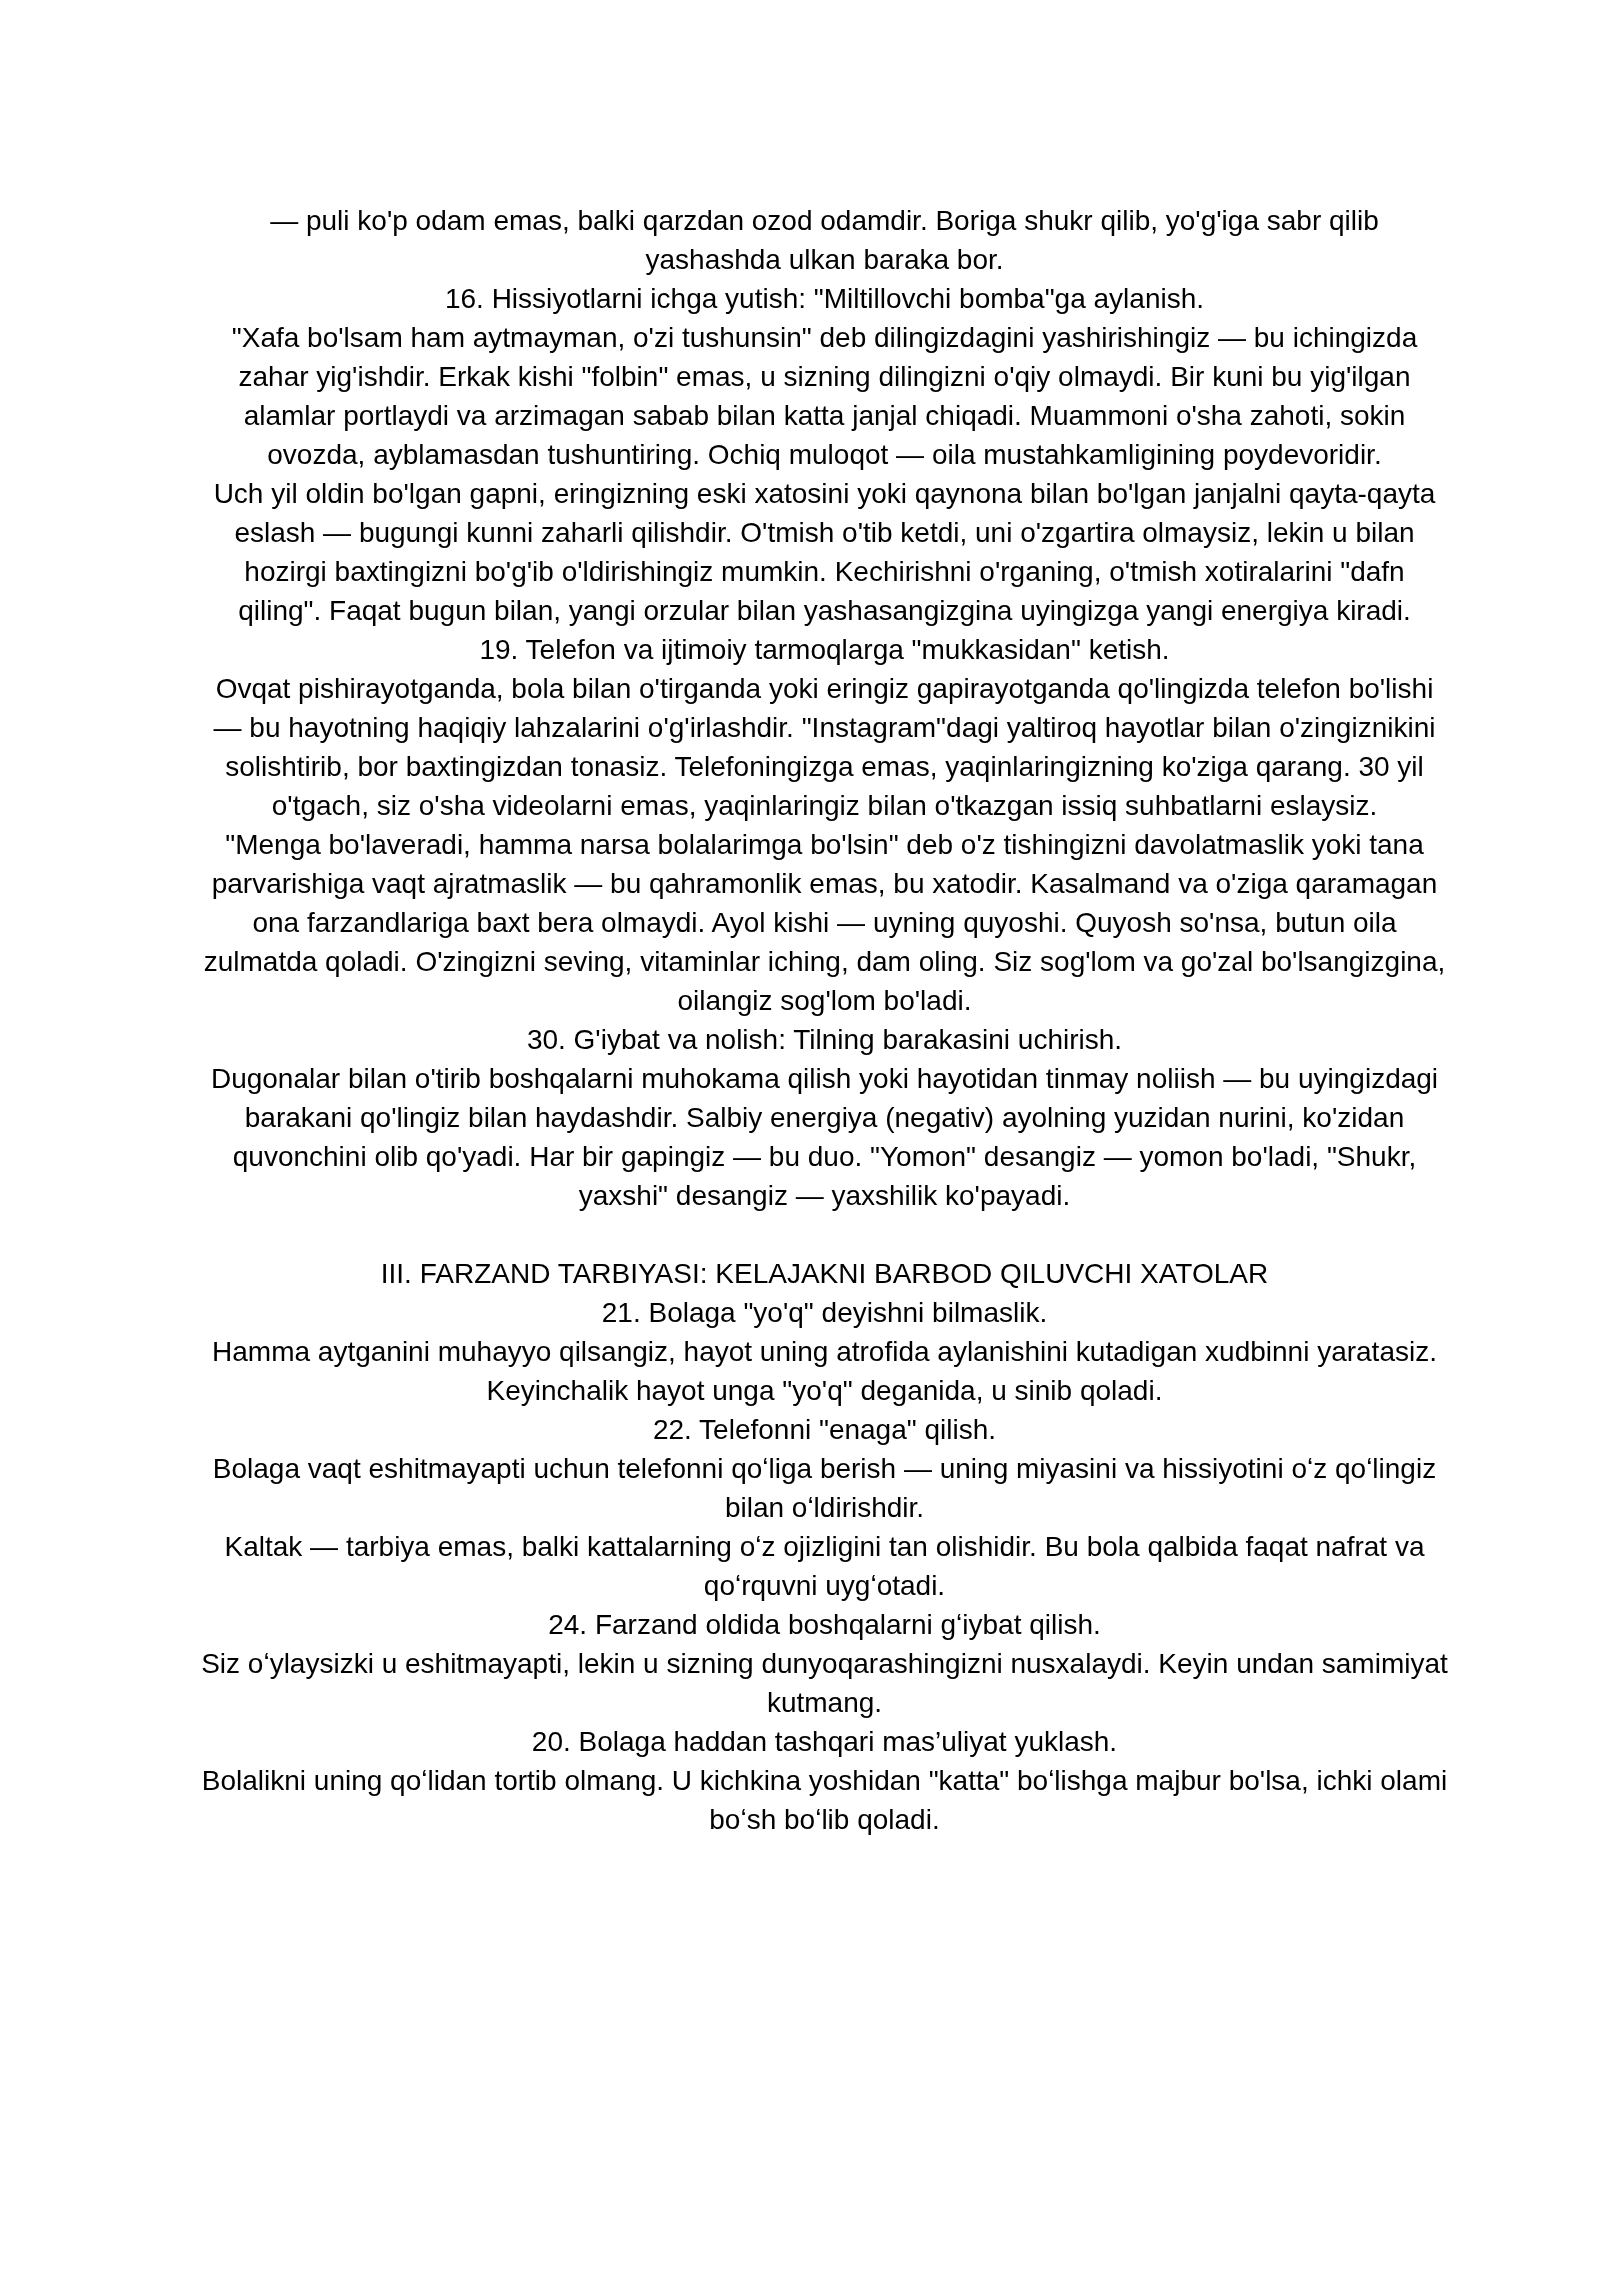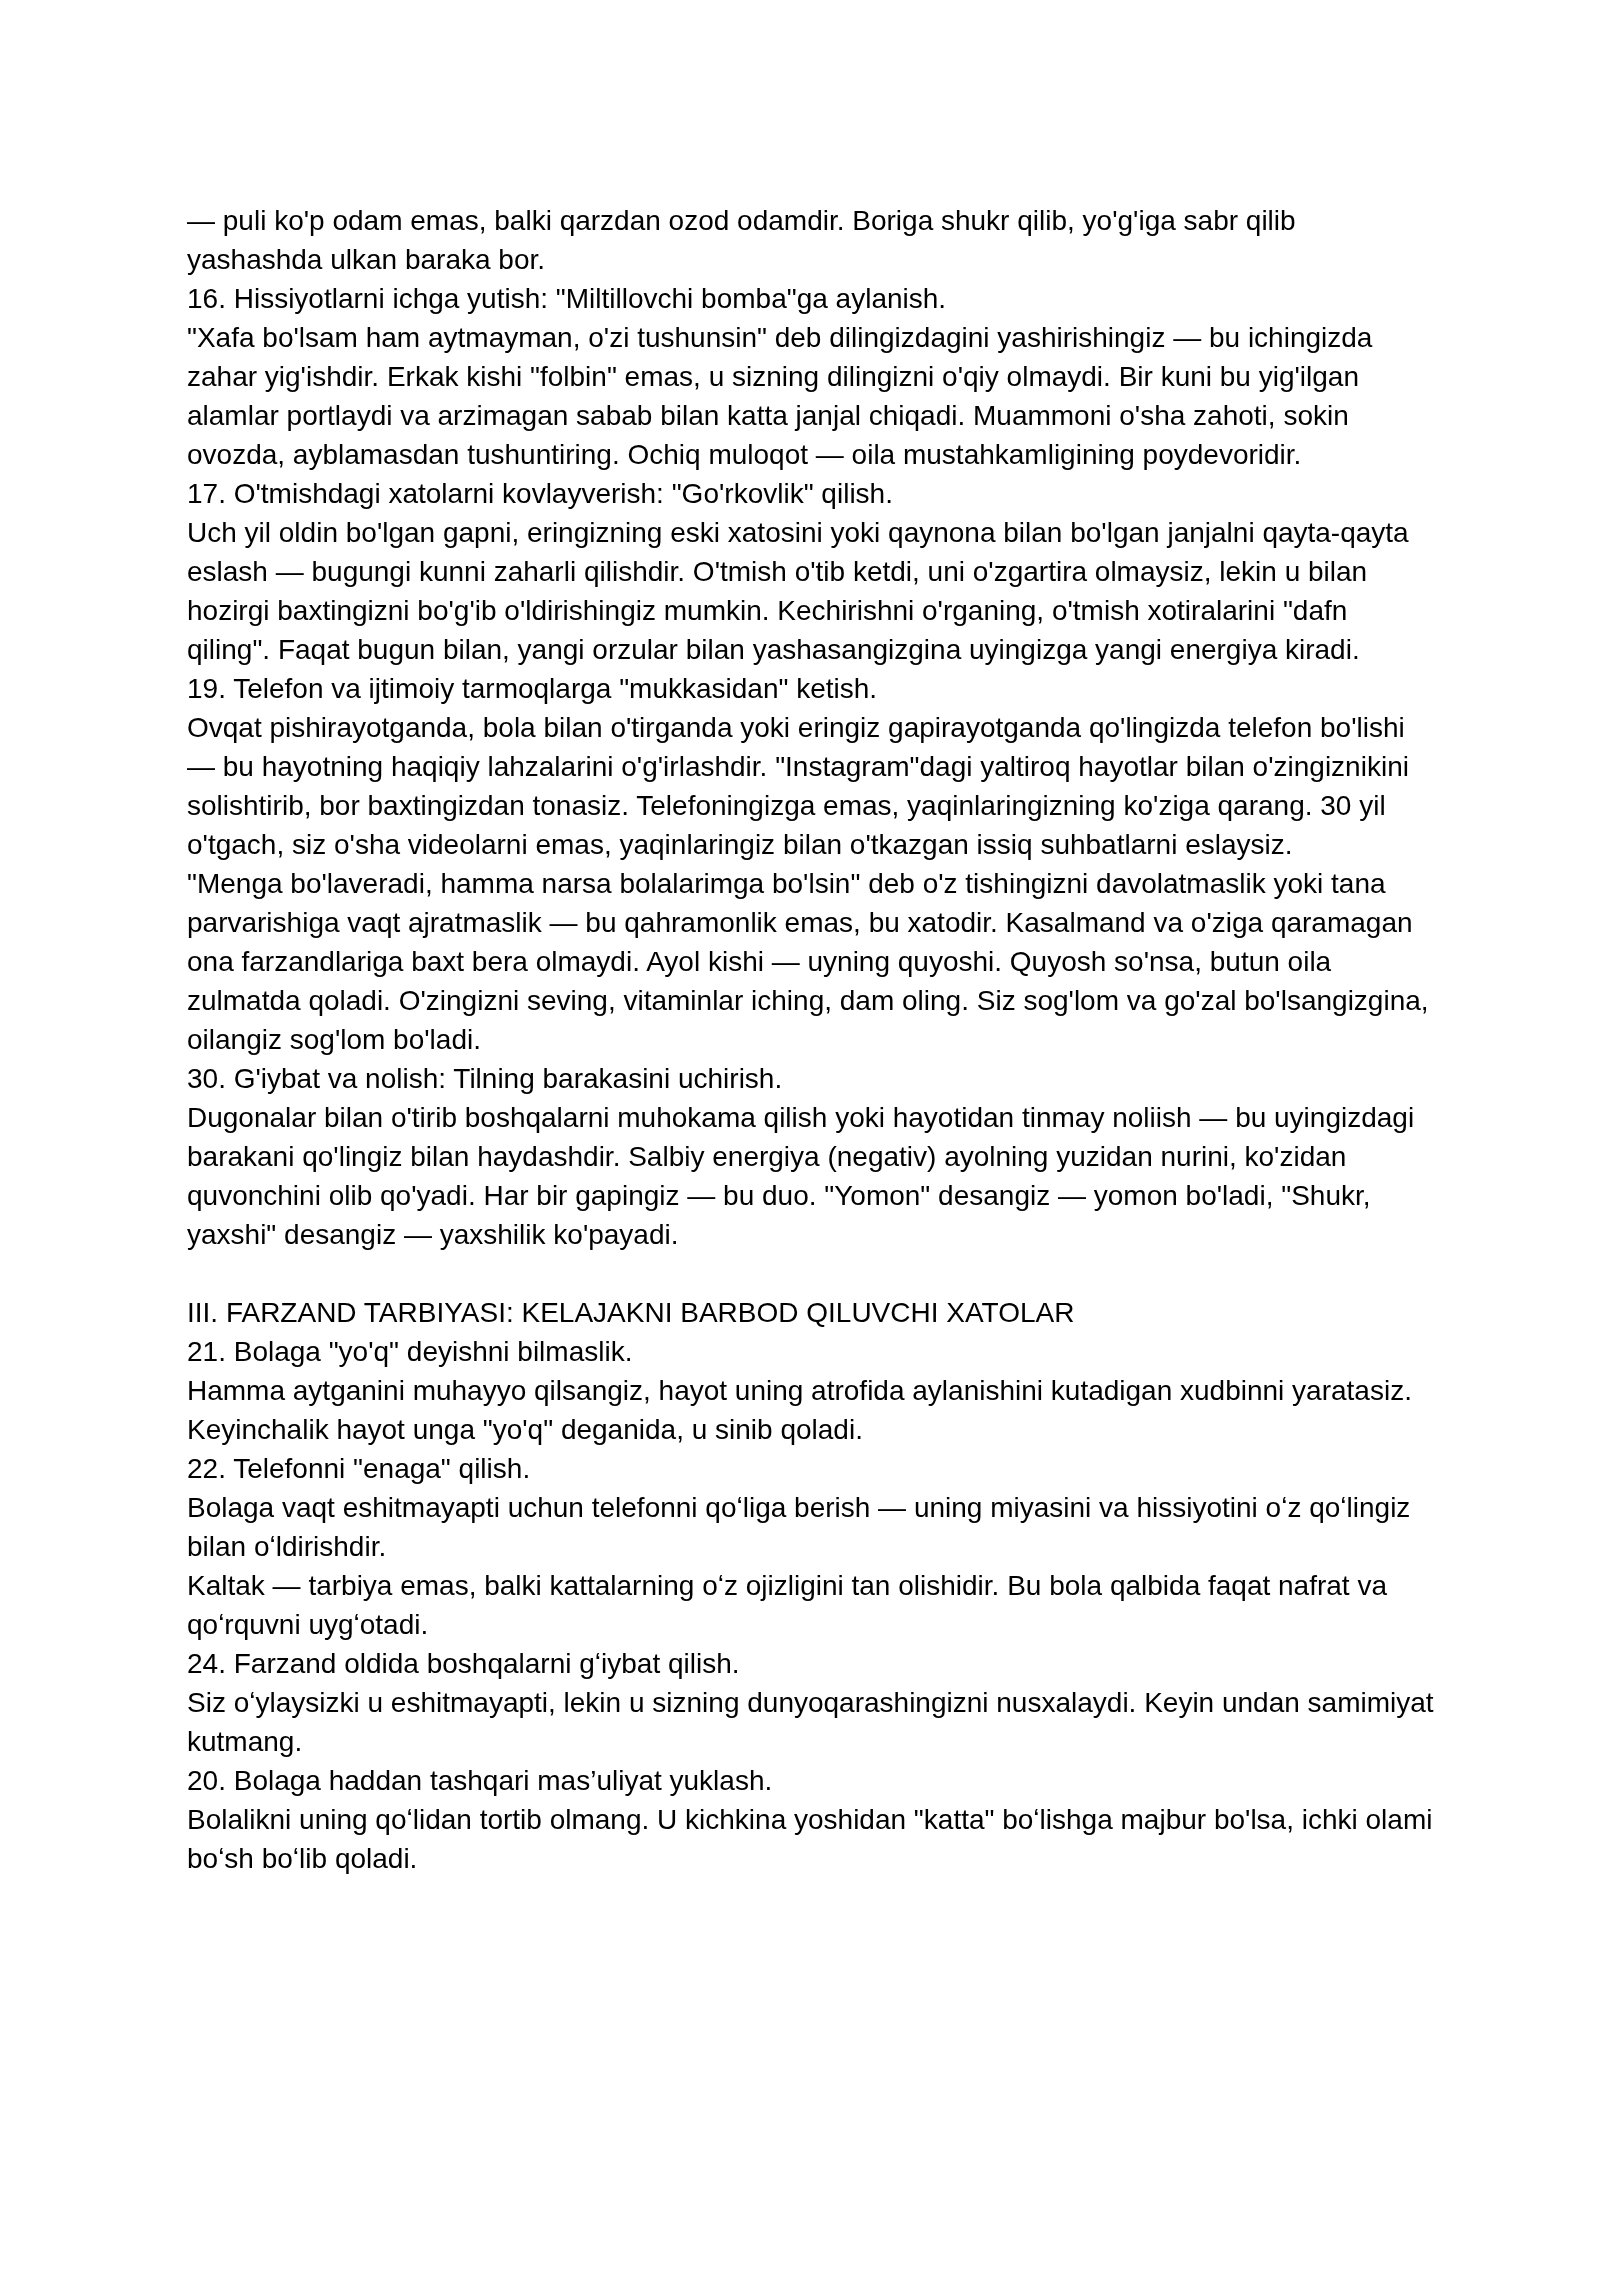"— puli ko'p odam emas," .text-block { left: 187px -> 201px; text-align: left -> center }
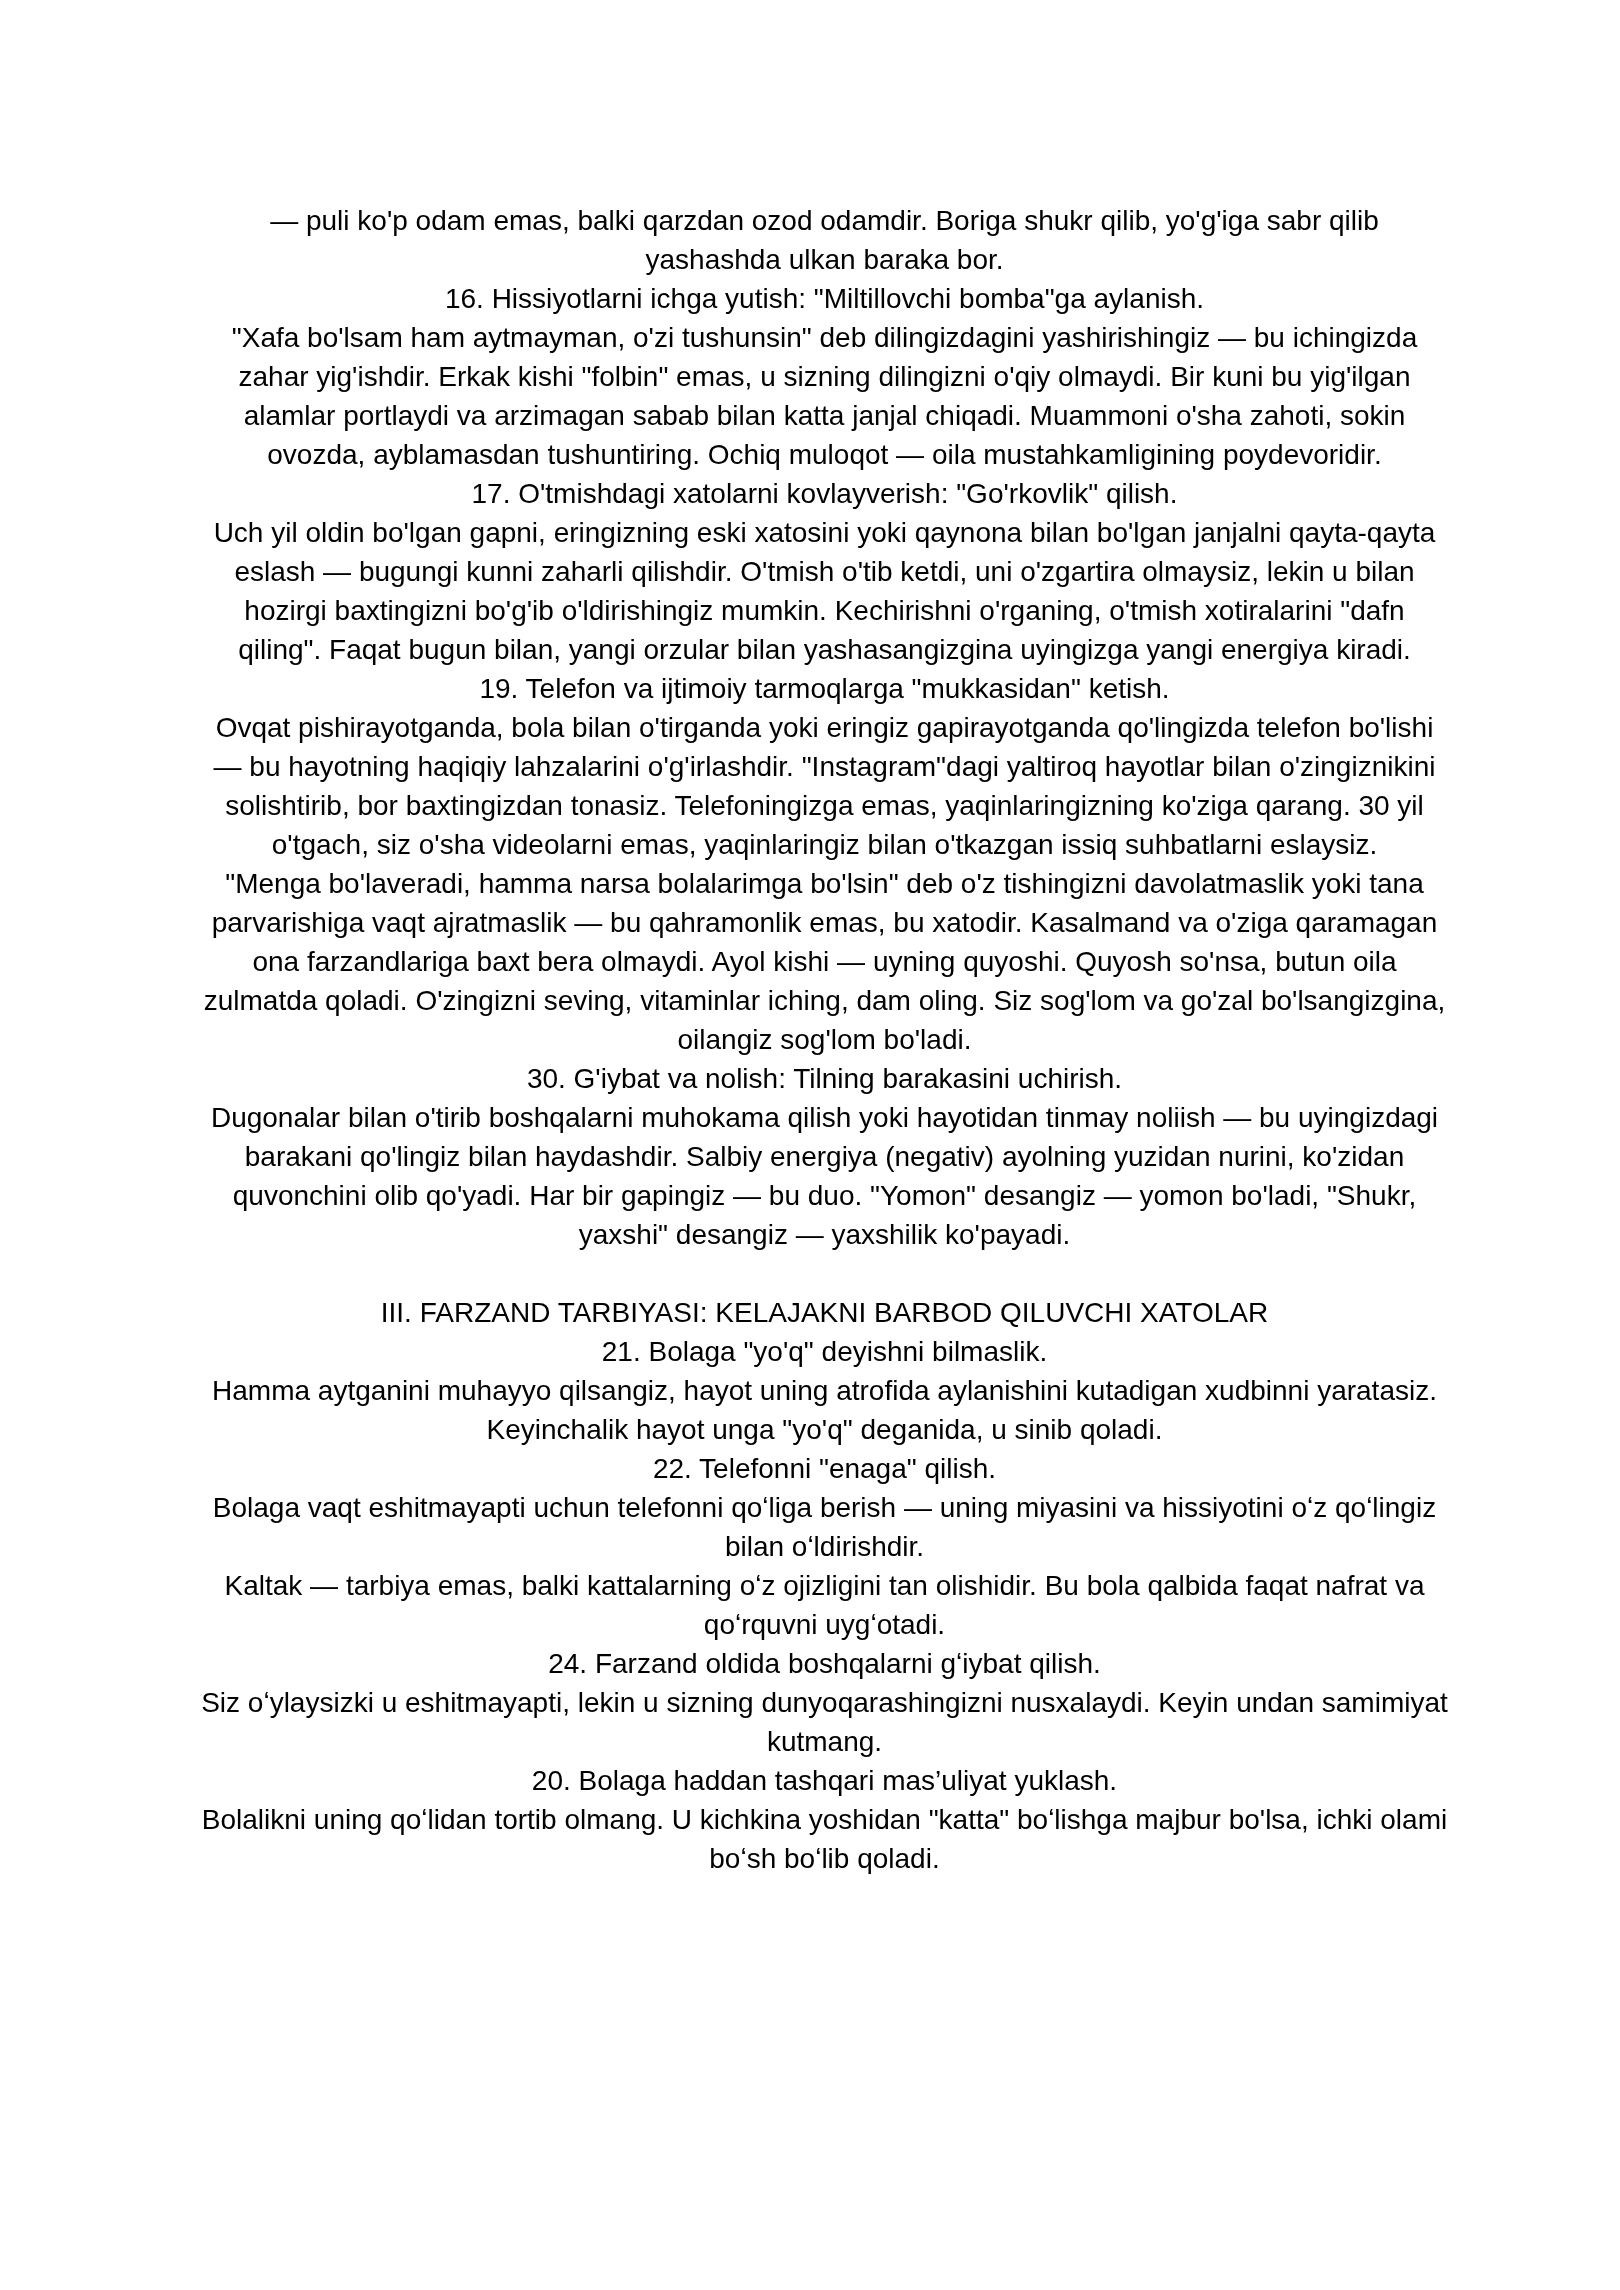"17. O'tmishdagi xatolarni kovlayverish:" p { html: <p>17. O'tmishdagi xatolarni kovlayverish: "Go'rkovlik" qilish.</p> -> none }
